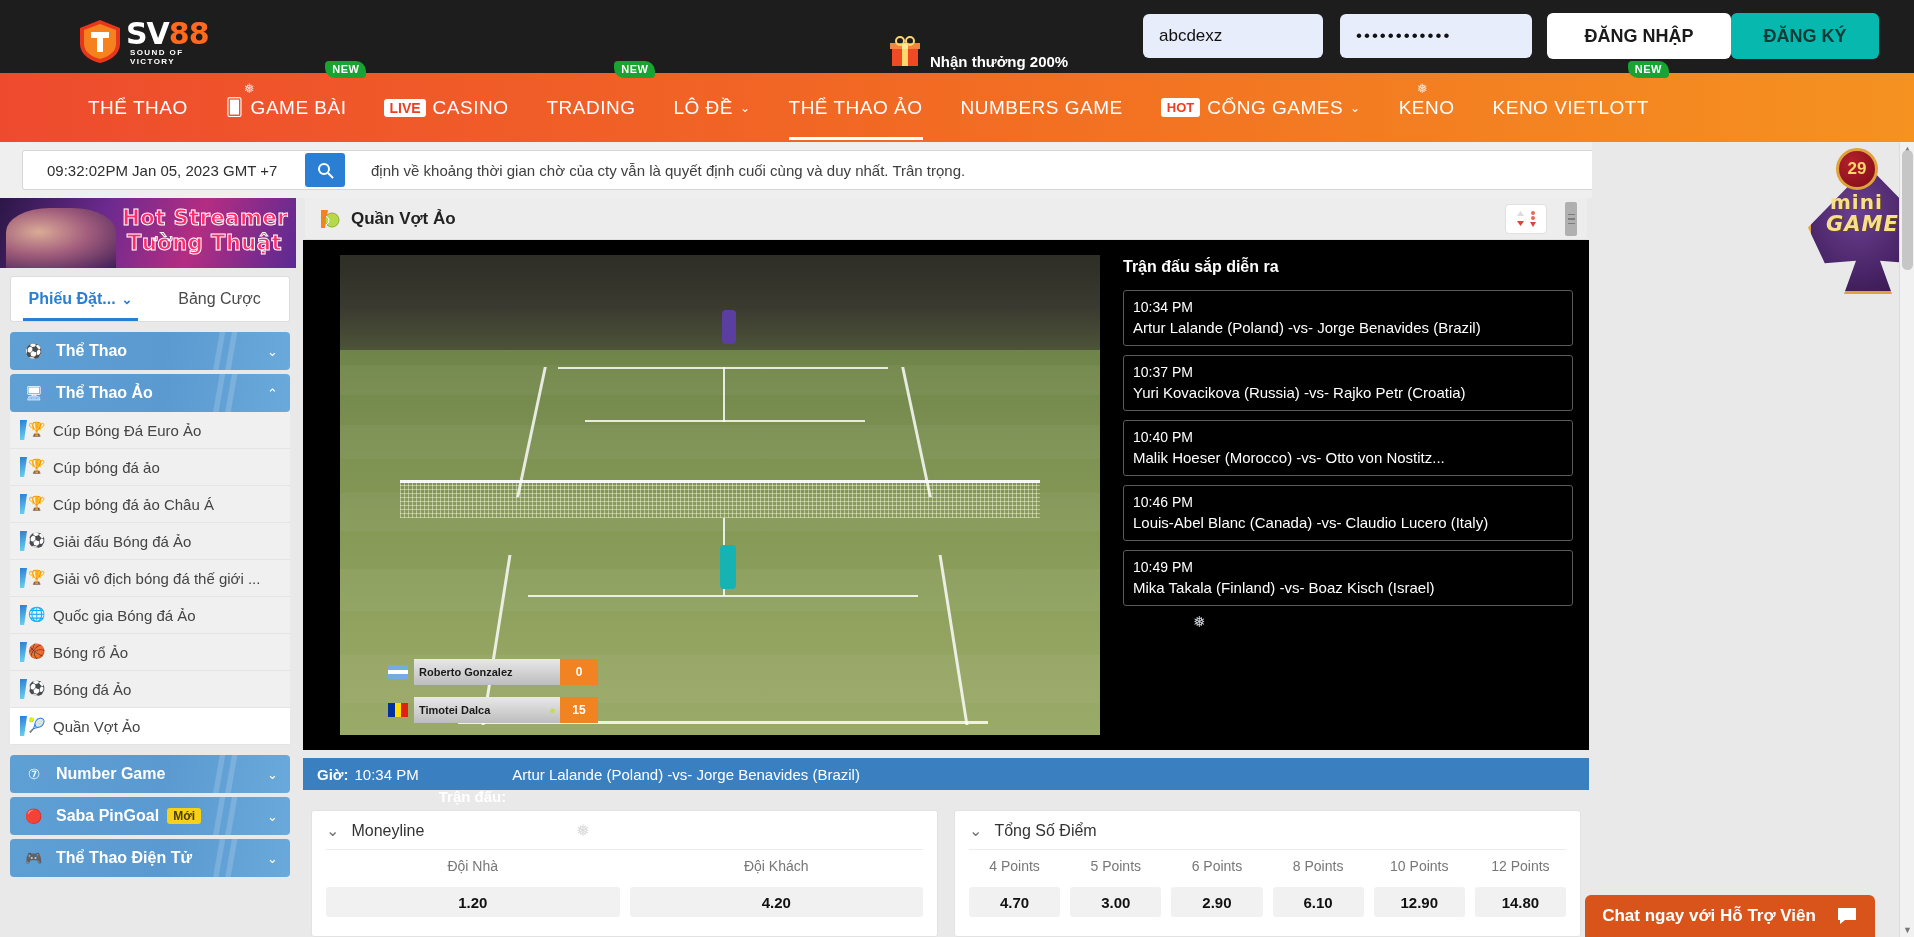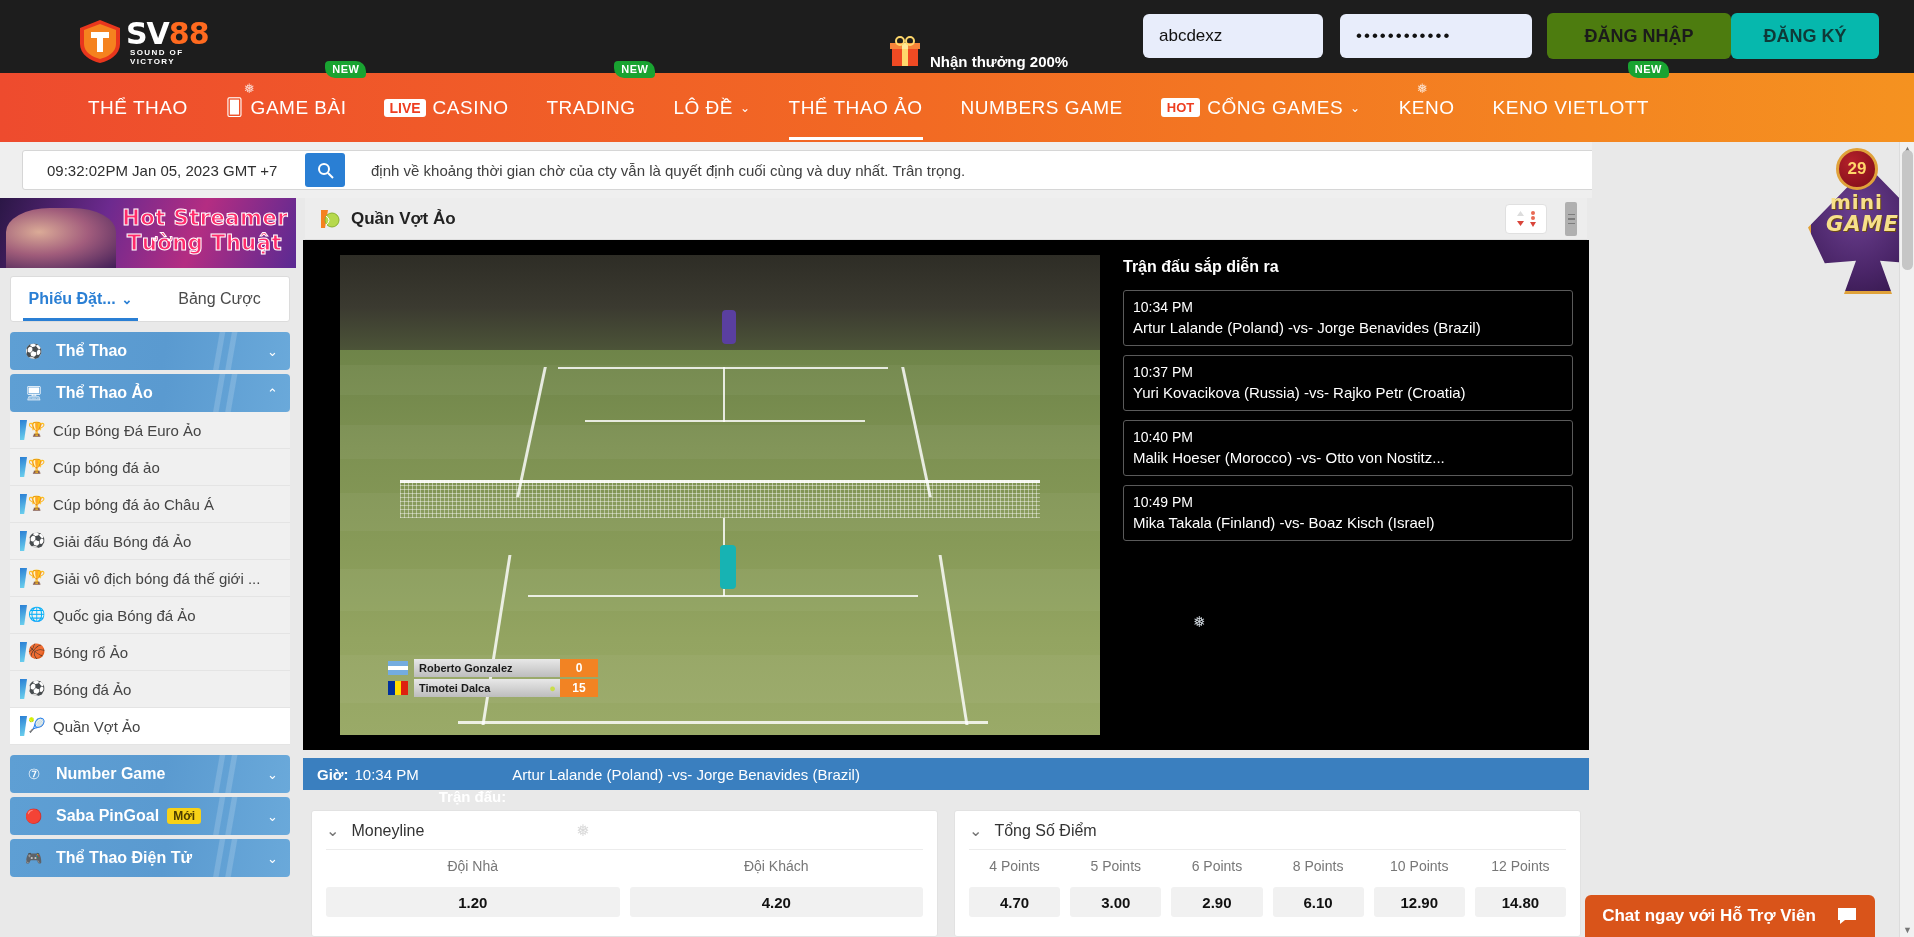"ĐĂNG NHẬP" #login-btn { background: #4d7c0f -> #ffffff }
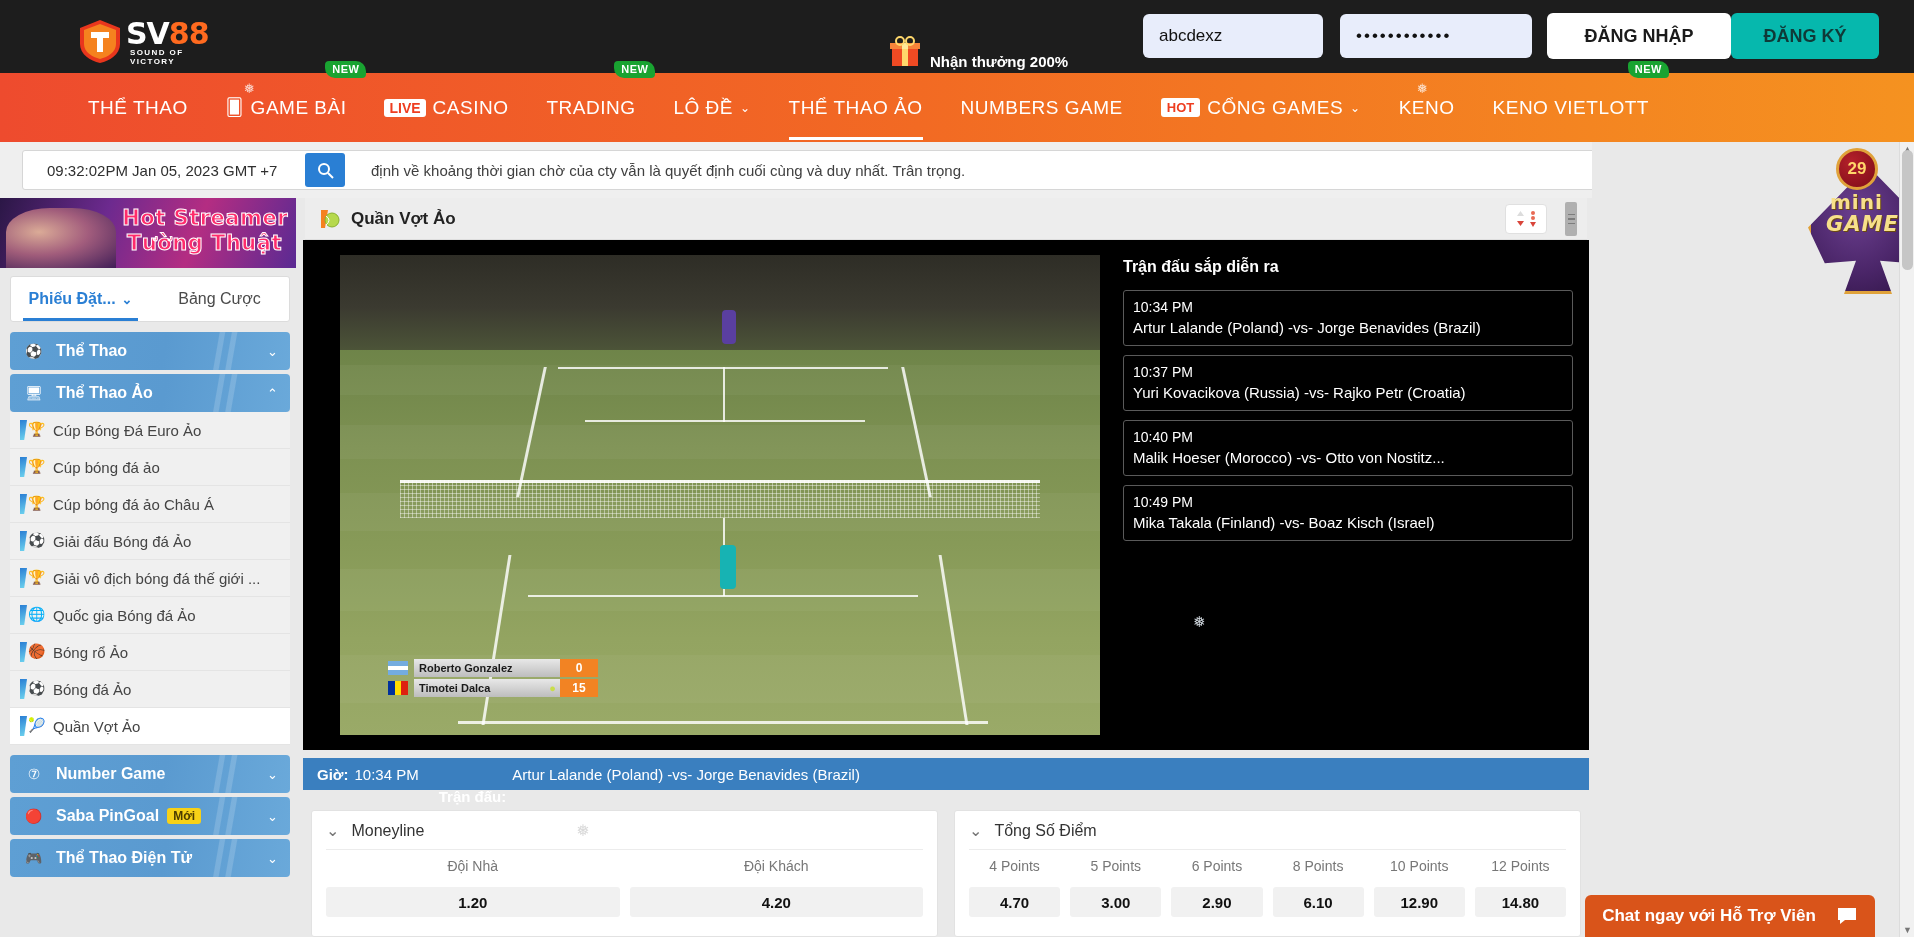"10:46 PM" div.match-card { html: none -> <div> <div>10:46 PM</div> <div>Louis-Abel Blanc (Canada) -vs- Claudio Lucero (Italy)</div> </div> }
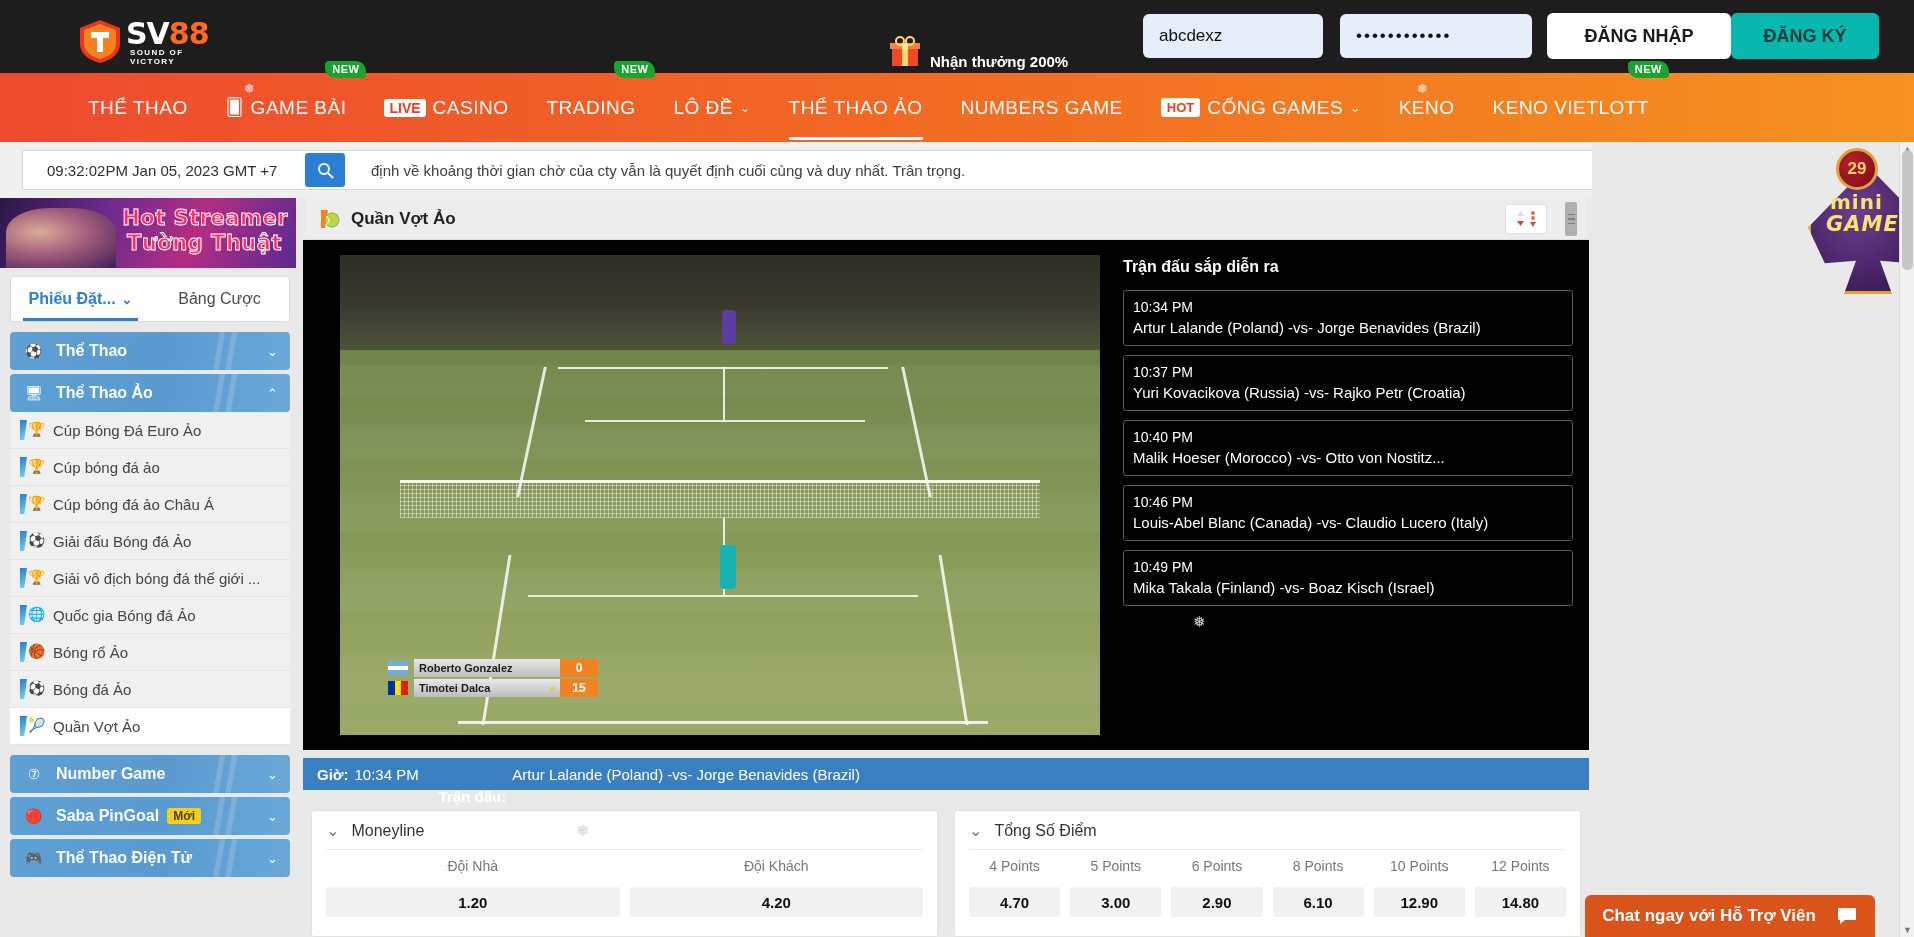"Roberto Gonzalez" .sb-row { height: 18px -> 26px; margin-bottom: 2px -> 12px }
